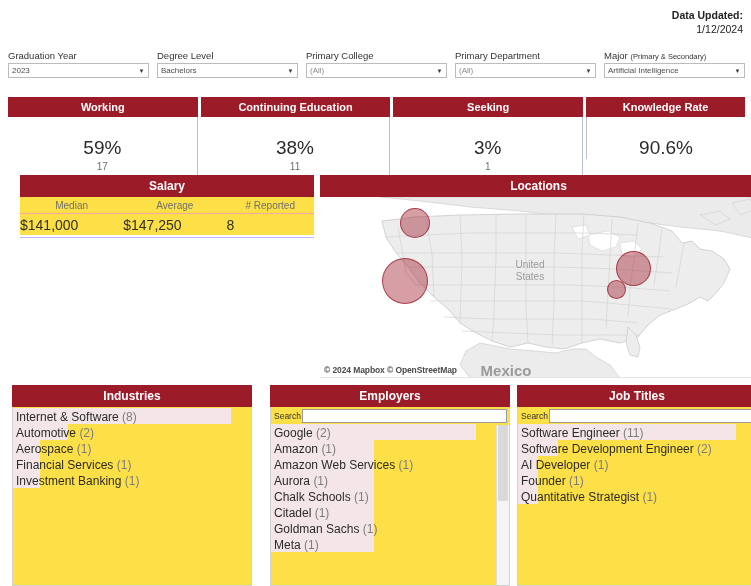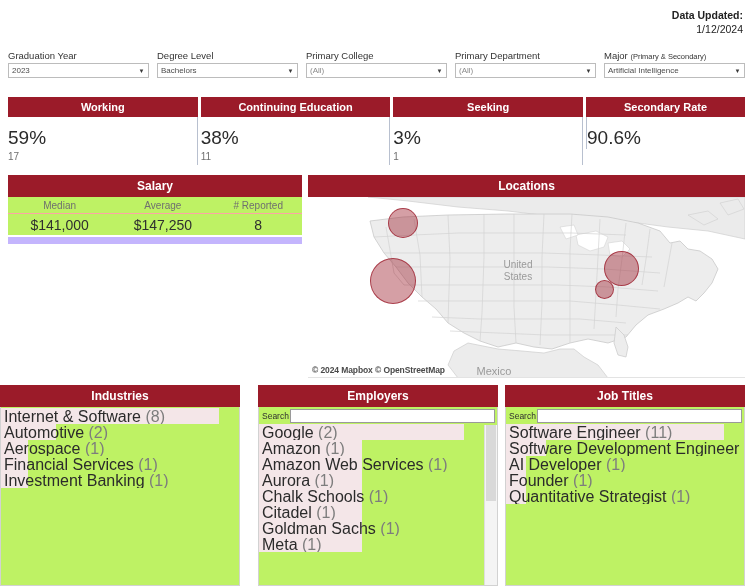"Secondary Rate" div.kpi-head { text: Secondary -> Knowledge }
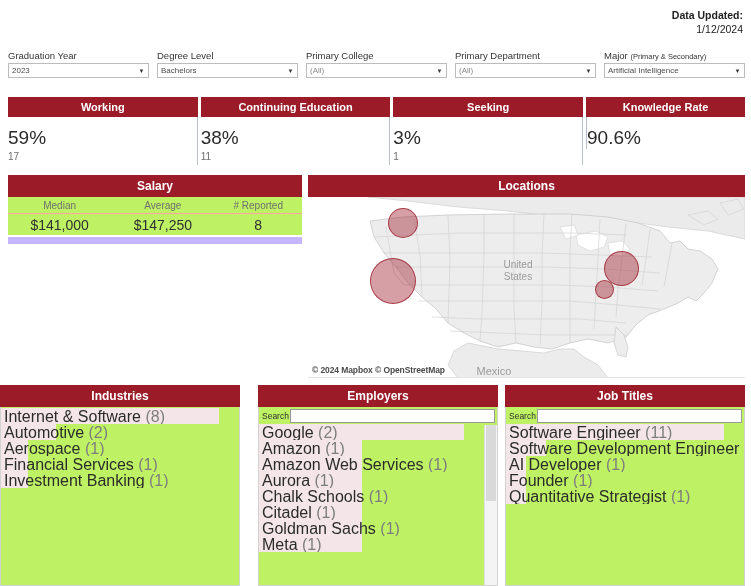"59%" .kpi-body { padding-top: 10px -> 20px; text-align: none -> center }
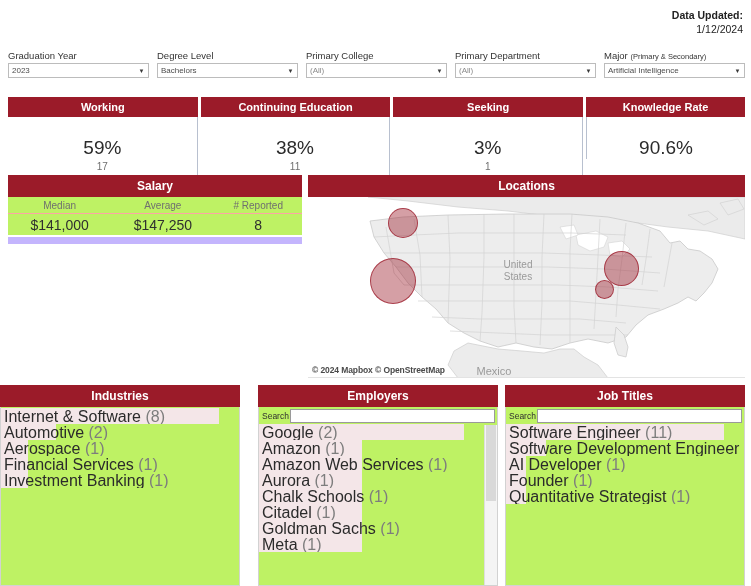"Salary" .panel { background: #bef264 -> #fde047; margin-left: none -> 12px }
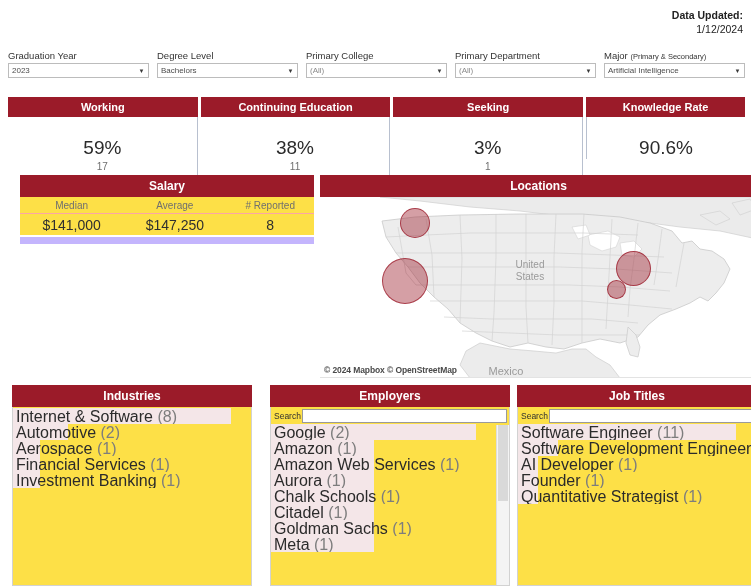"$141,000" .salary-table td { border-bottom: 7px solid #c4b5fd -> 1px solid #c4b5fd; text-align: center -> left }
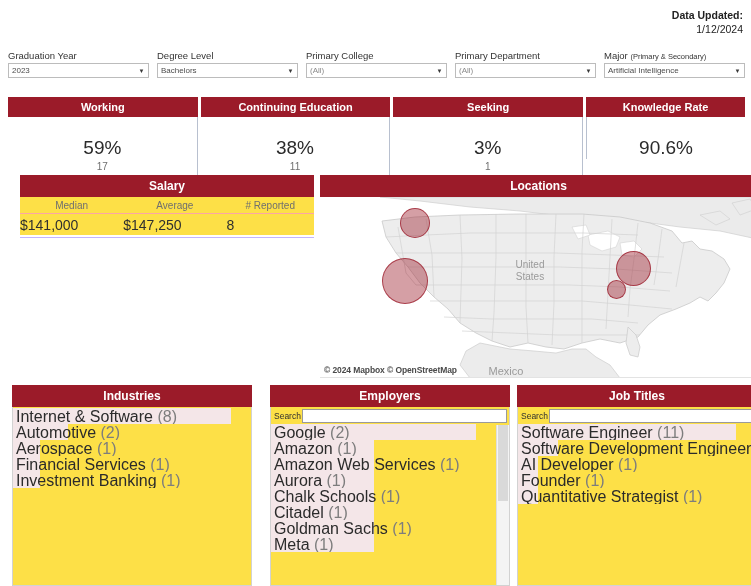"Mexico" div.map-label { font-size: 11px -> 15px; font-weight: none -> bold }
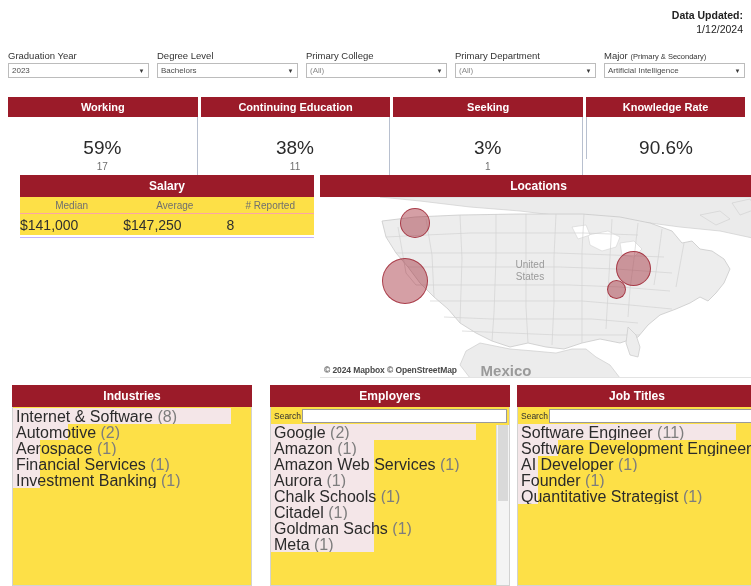"Internet & Software (8)" .row { font-size: 16px -> 12px }
